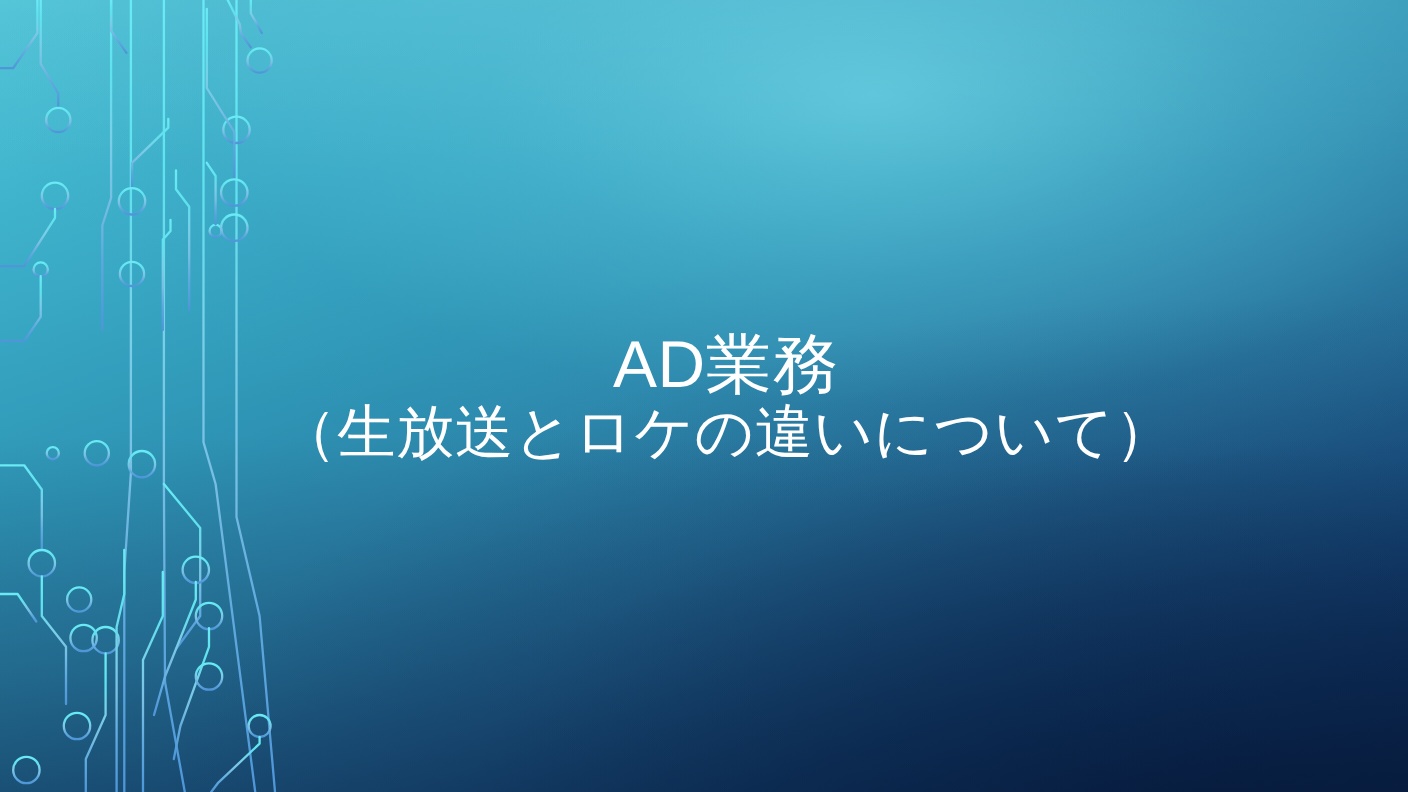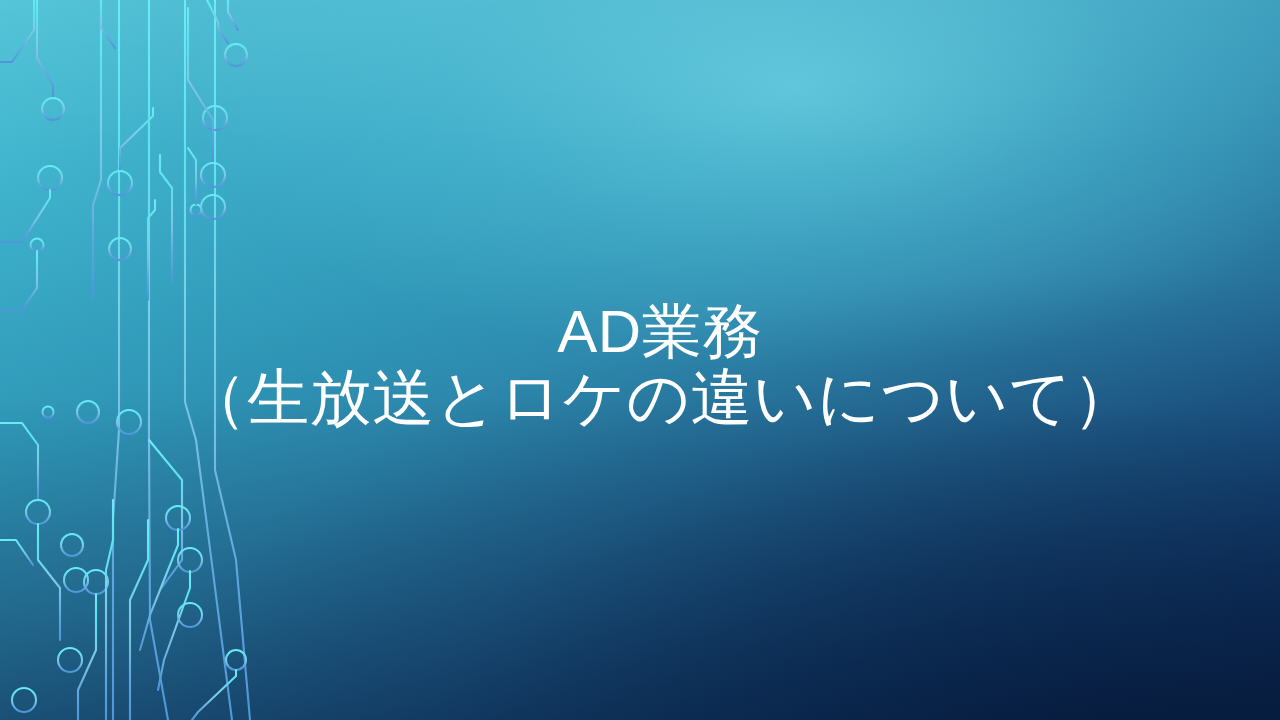"（生放送とロケの違いについて）" .title-line.l2 { font-size: 62px -> 53px }
